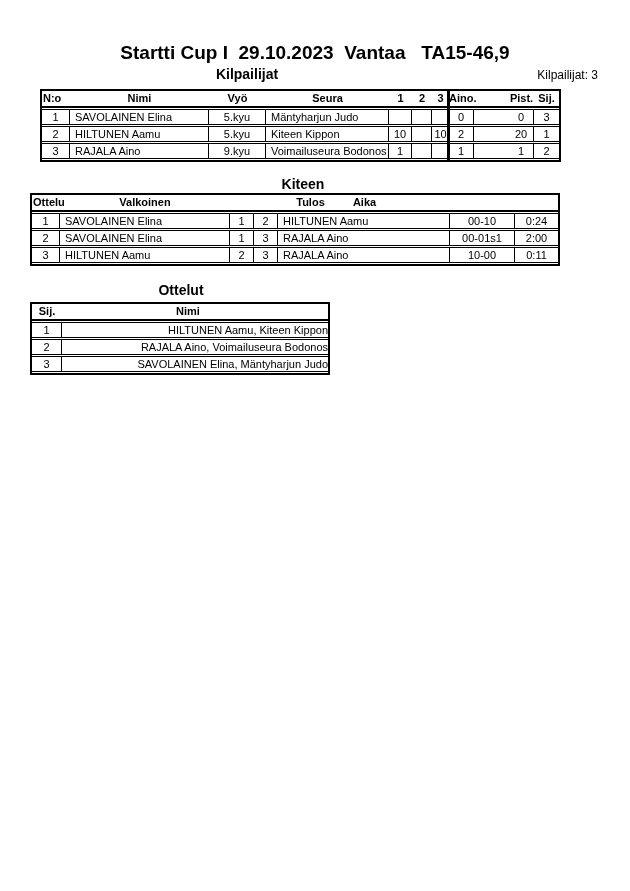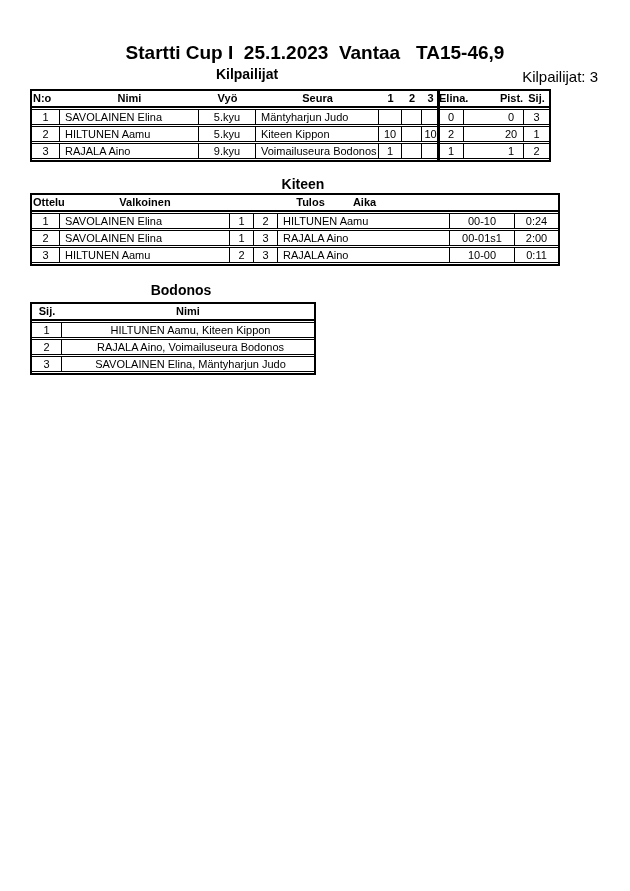"Startti Cup I 25.1.2023 Vantaa" div.doc-title { text: 25.1.2023 -> 29.10.2023 }
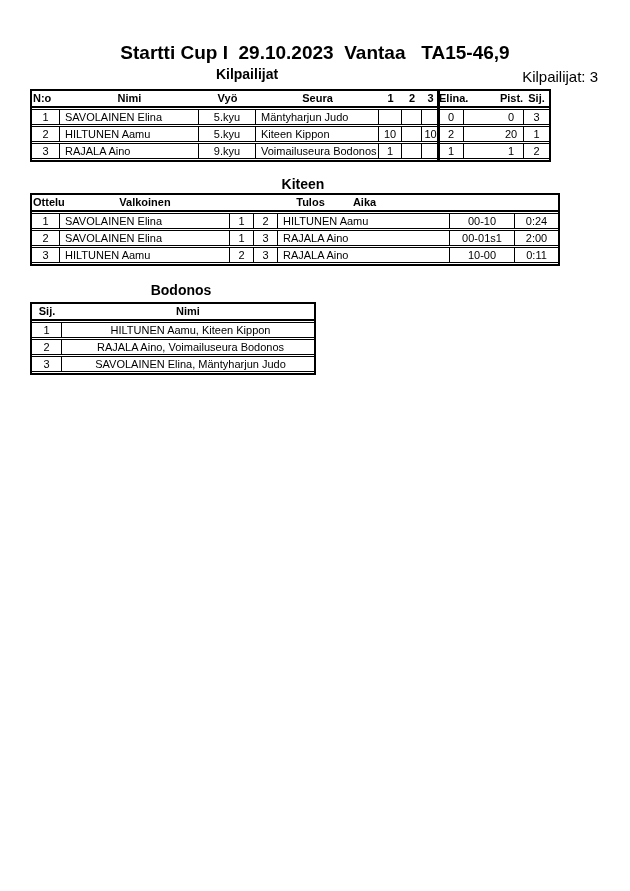"Kilpailijat: 3" .competitors-count { font-size: 15px -> 12px }
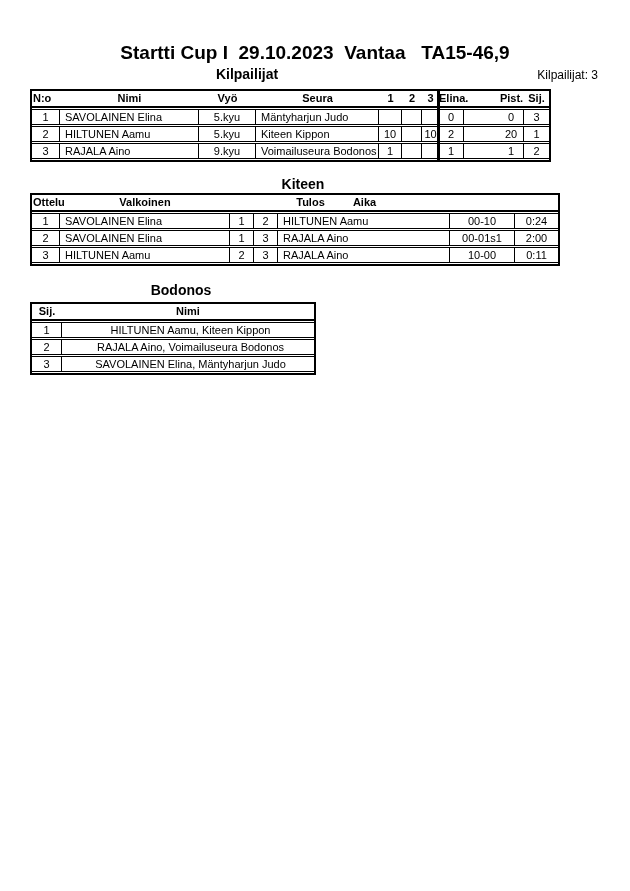"N:o" .t1 { left: 30px -> 40px }
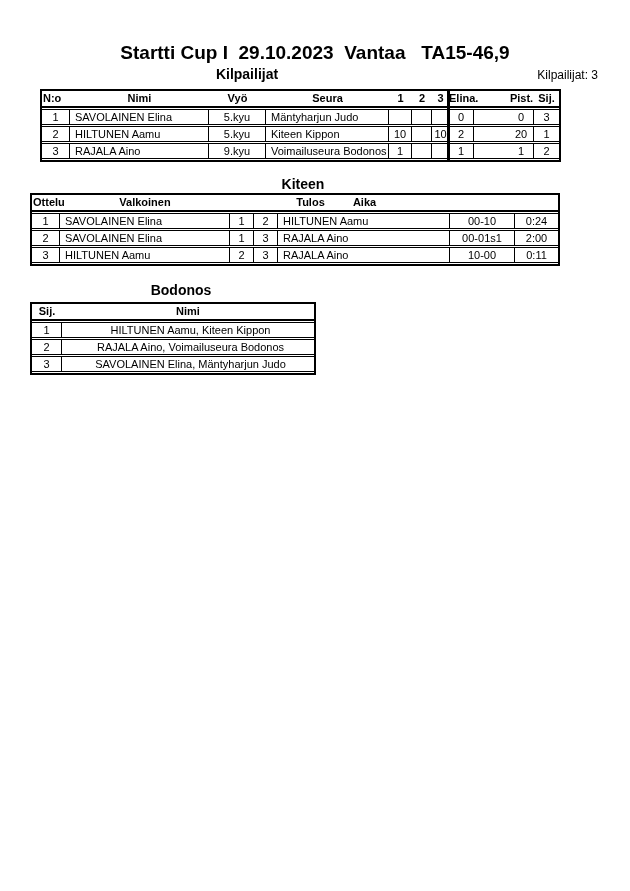"Elina." div.cell { text: Elina -> Aino }
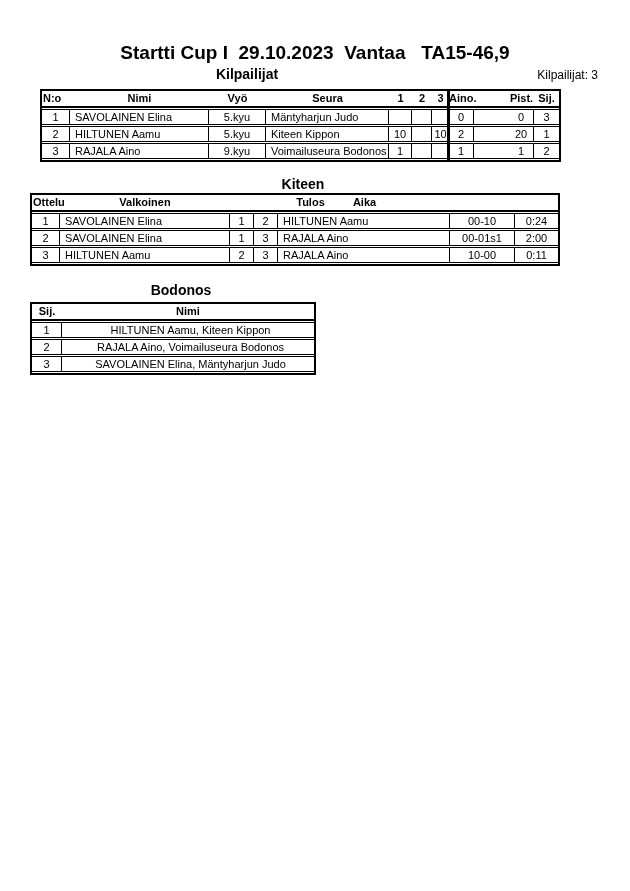"Bodonos" div.section-title { text: Bodonos -> Ottelut }
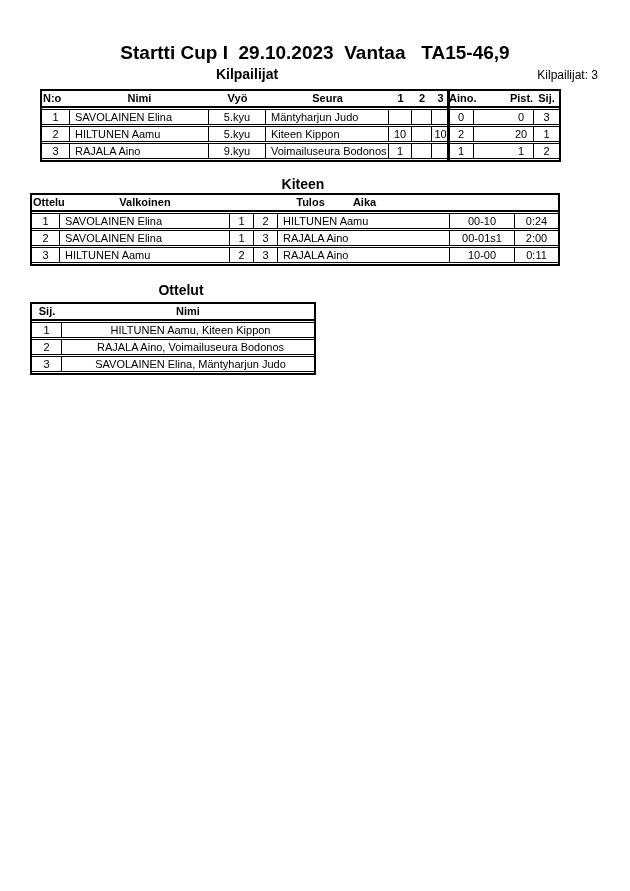"HILTUNEN Aamu, Kiteen Kippon" .t3 .trow .c1 { margin-left: none -> 14px; text-align: center -> right }
